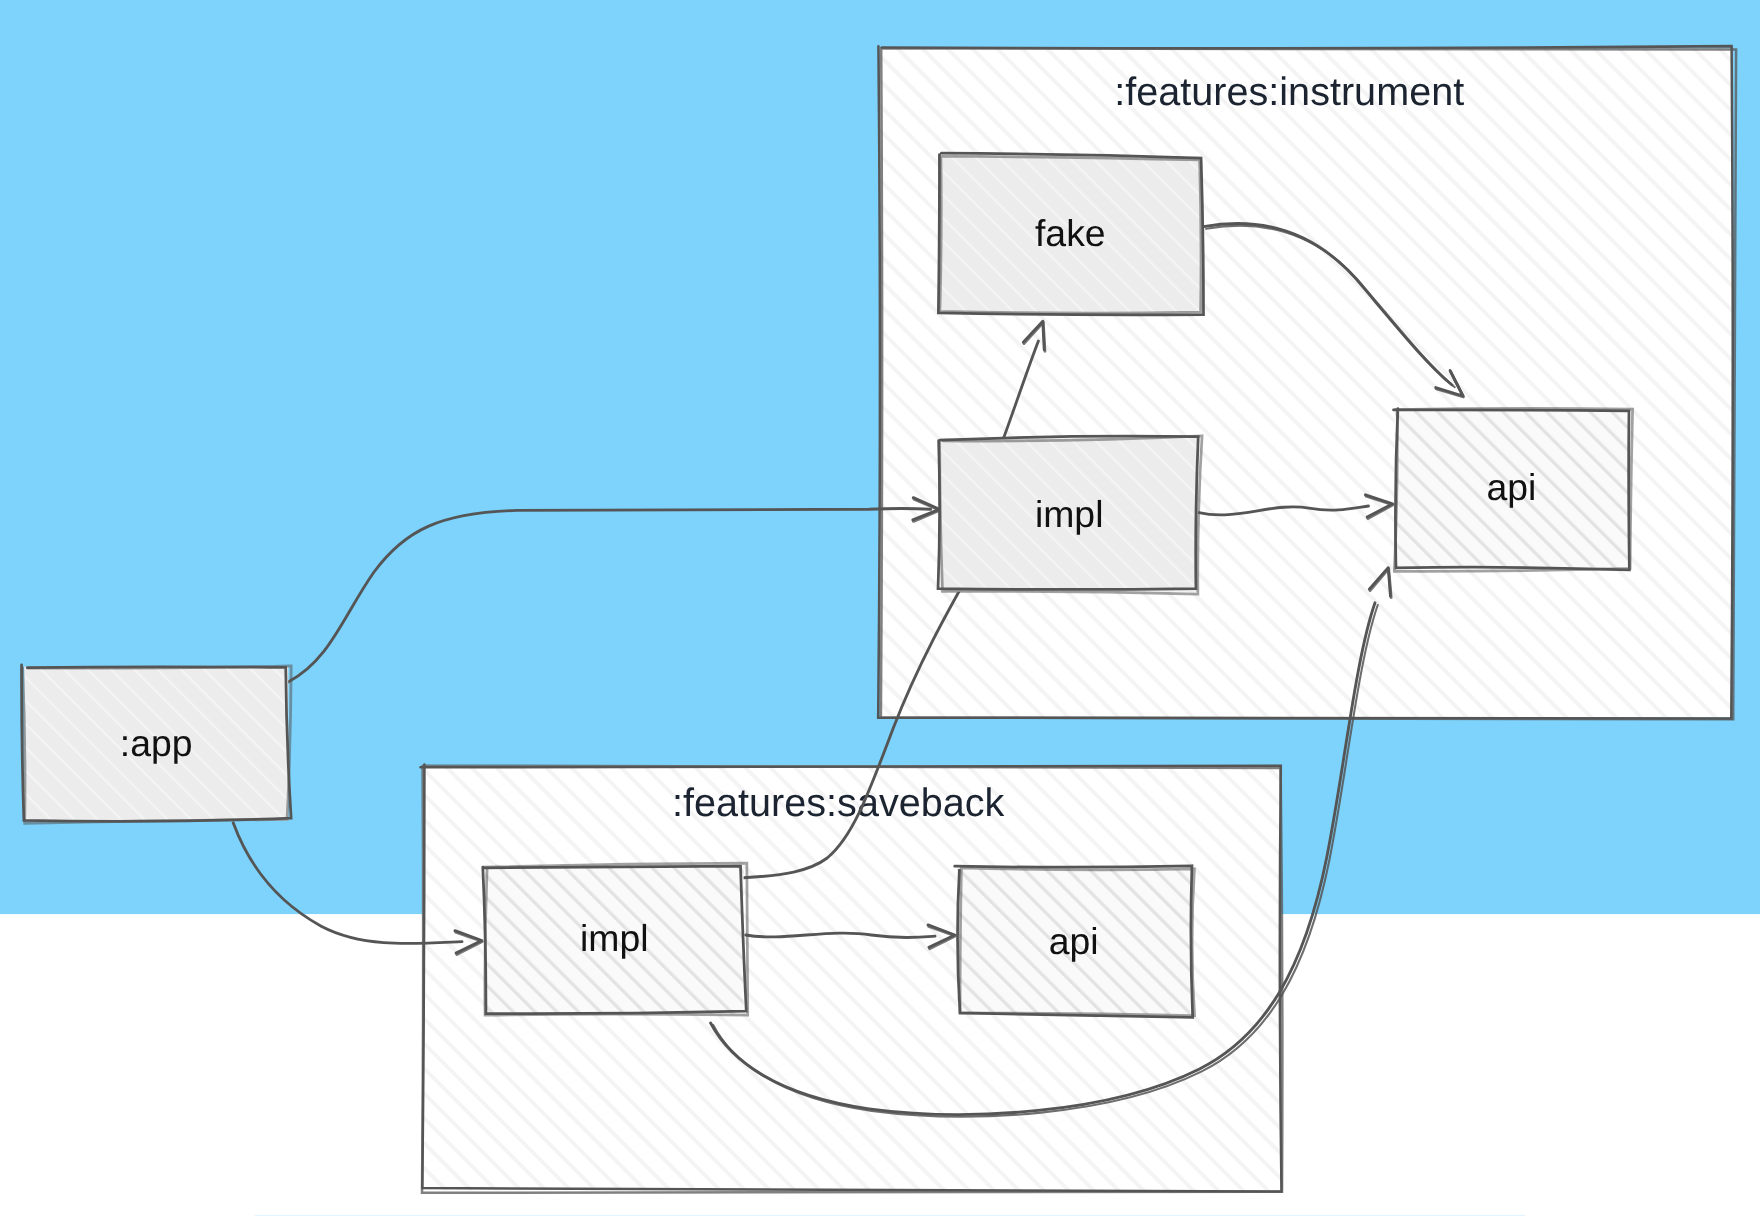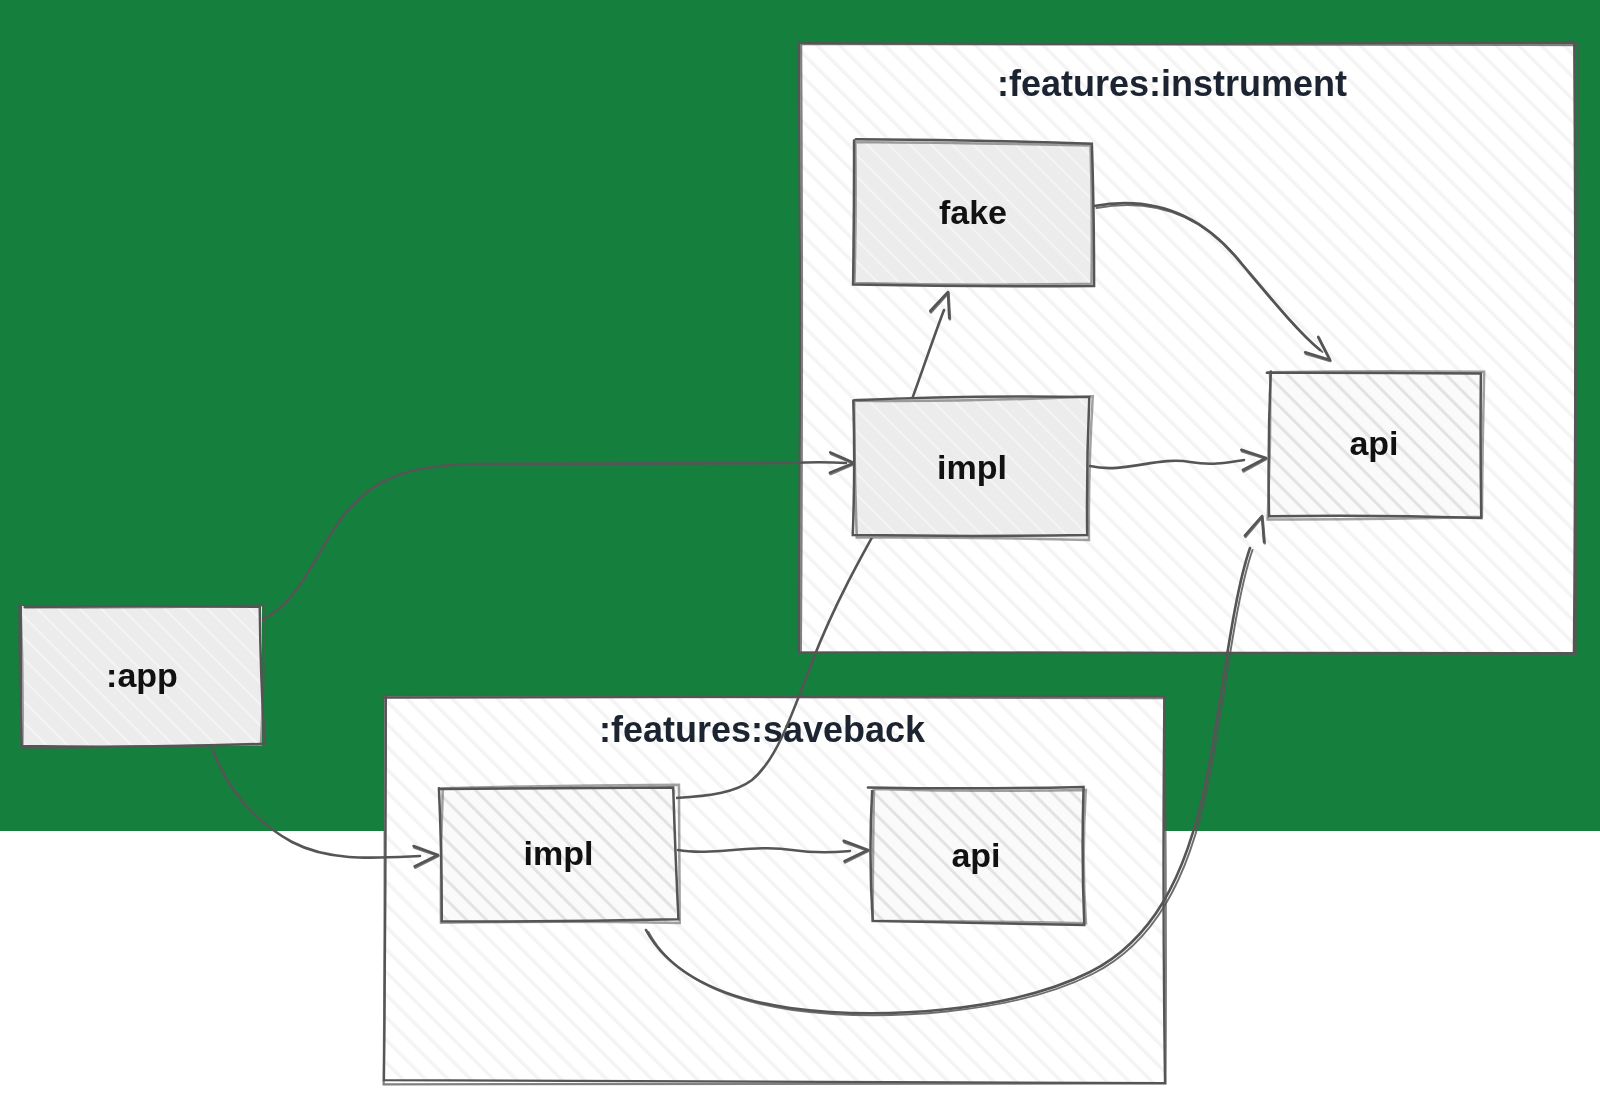":features:instrument" #stage { background: #15803d -> #7dd3fc; font-weight: bold -> none }
